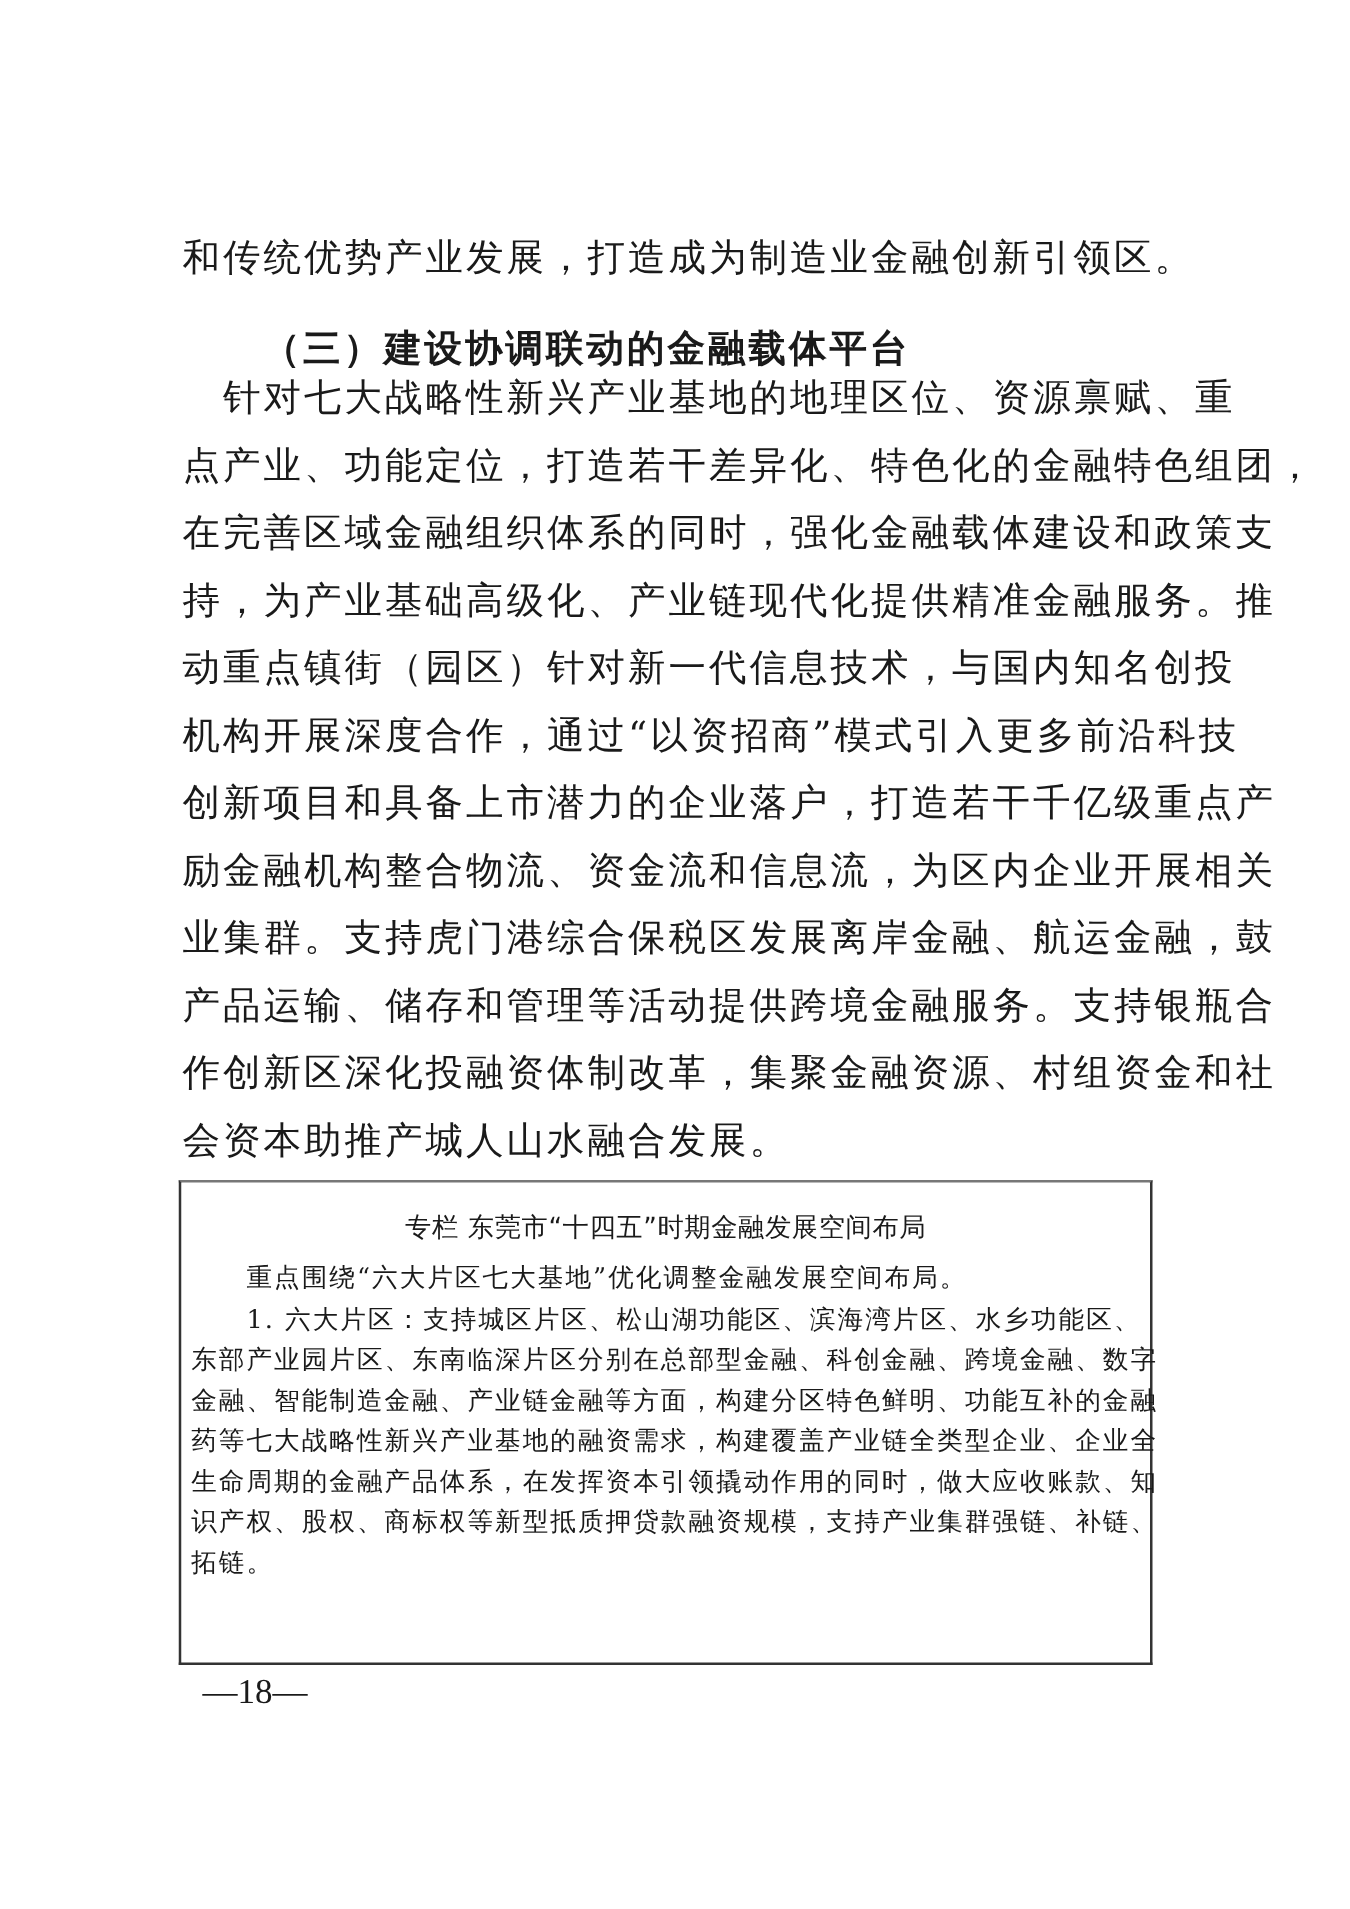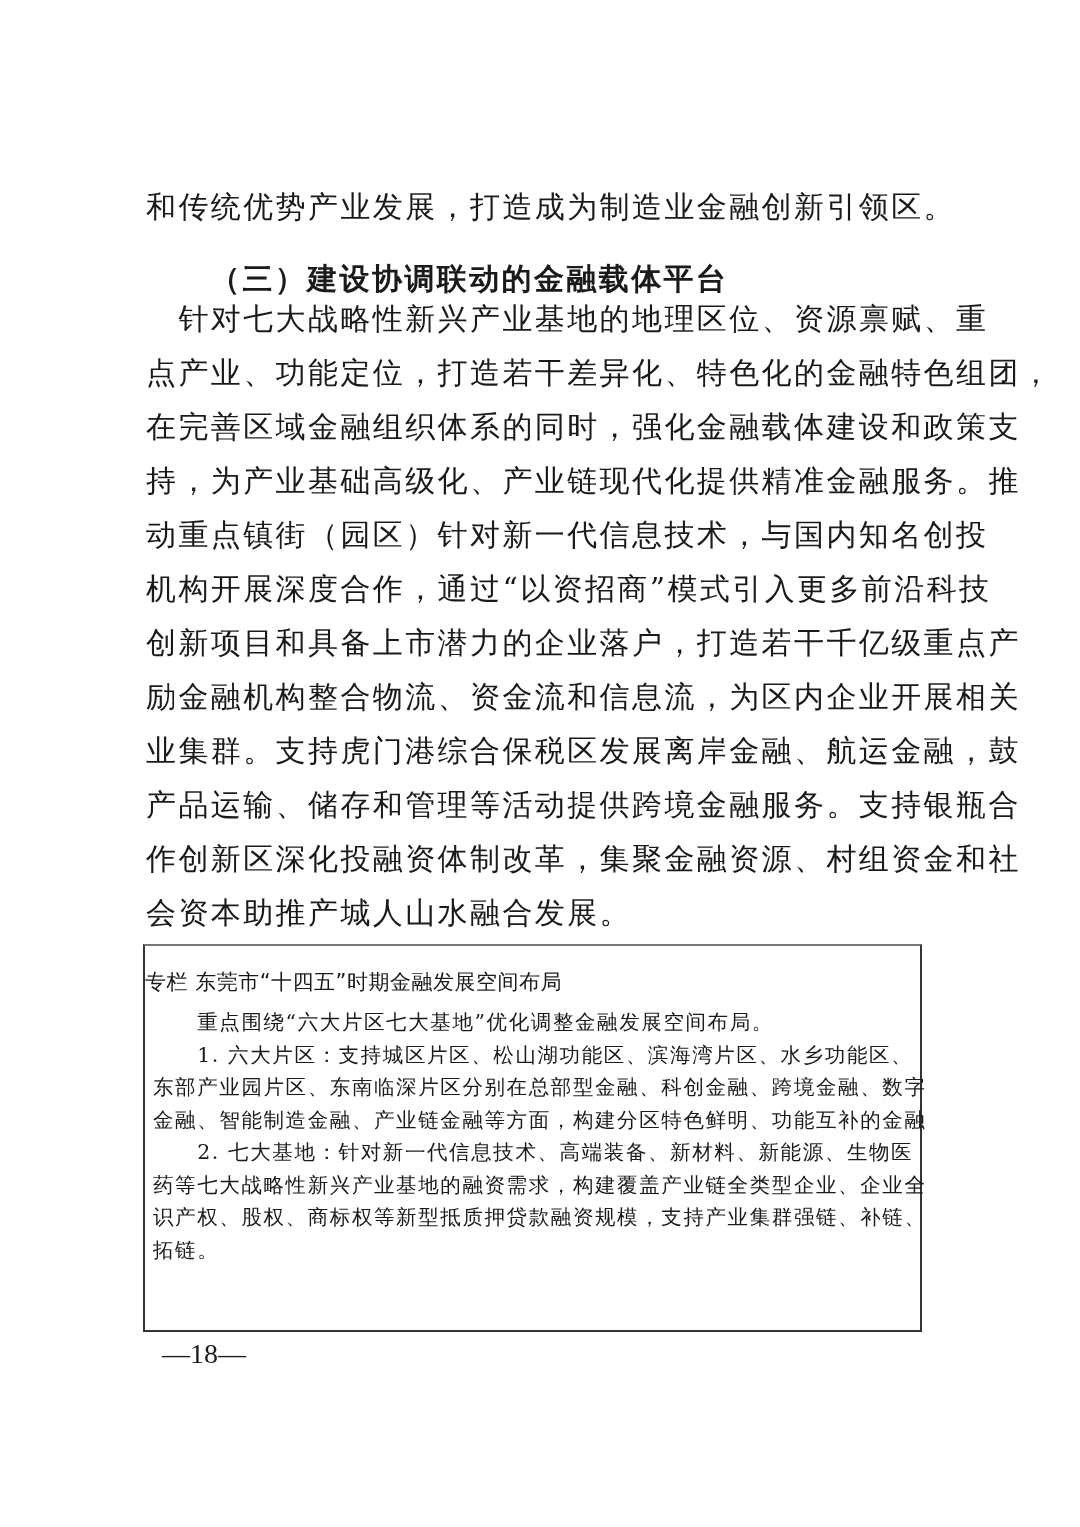"专栏 东莞市“十四五”时期金融发展空间布局" .box-title { text-align: none -> center }
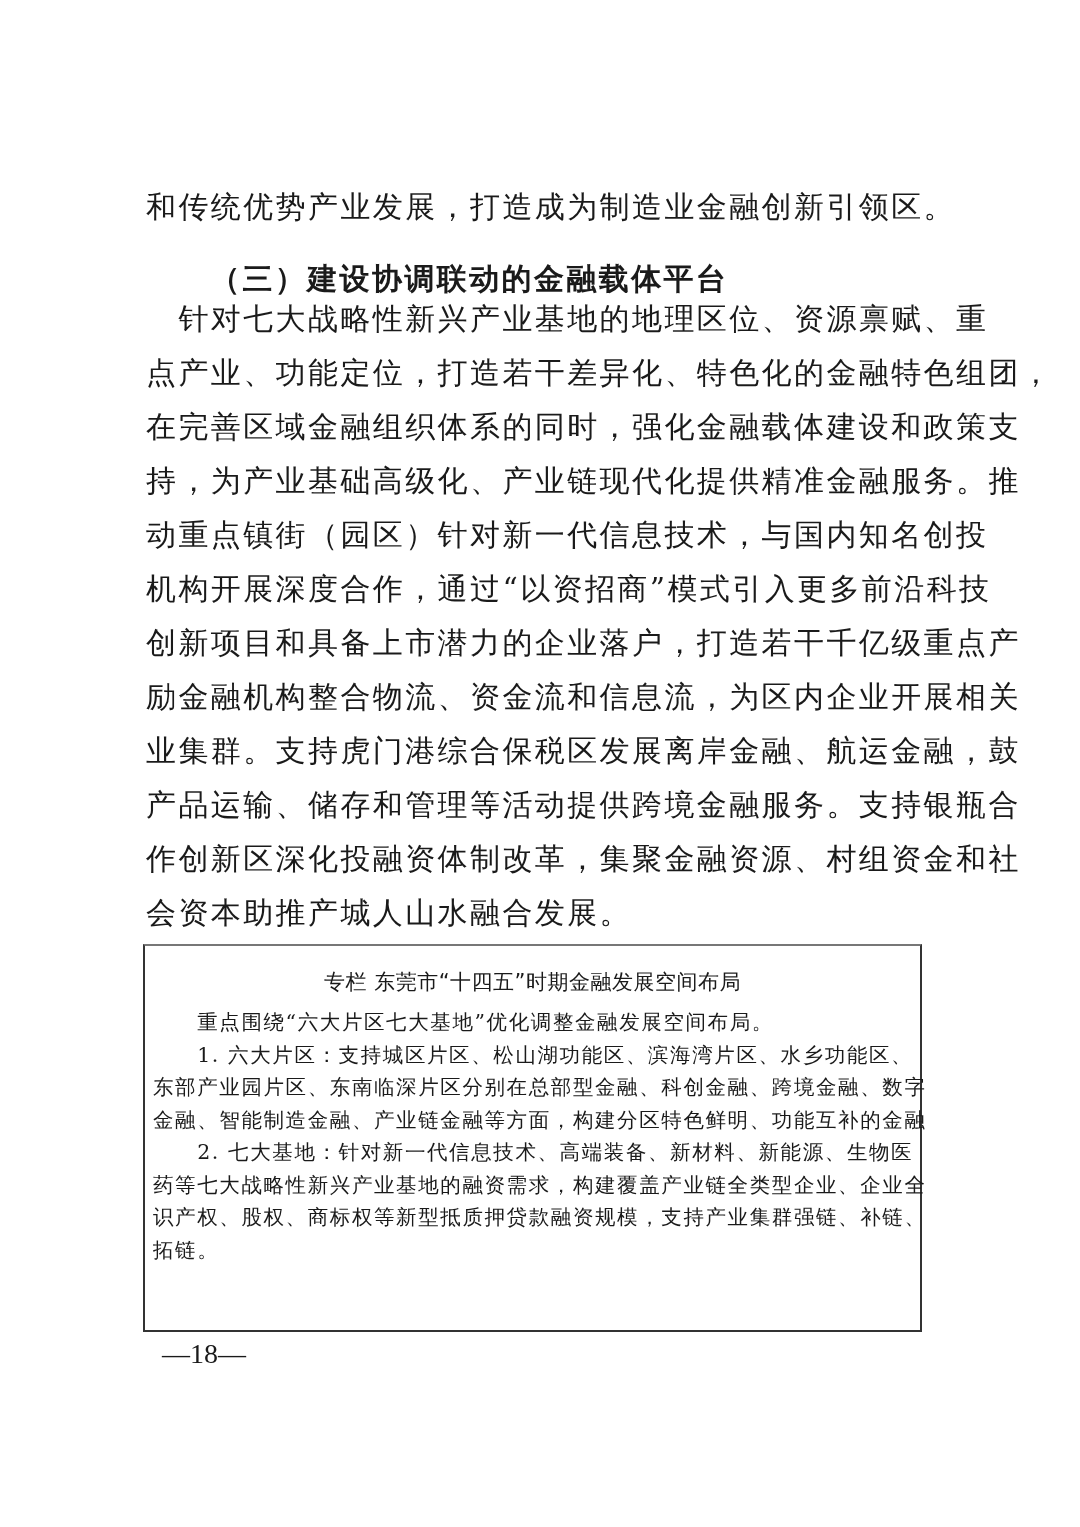"2. 七大基地：针对新一代信息技术、高端装备、新材料、新能源、生物医" div.box-line { html: <div> <span> 2. 七大基地：</span><span>针对新一代信息技术、高端装备、新材料、新能源、生物医</span> </div> -> none }
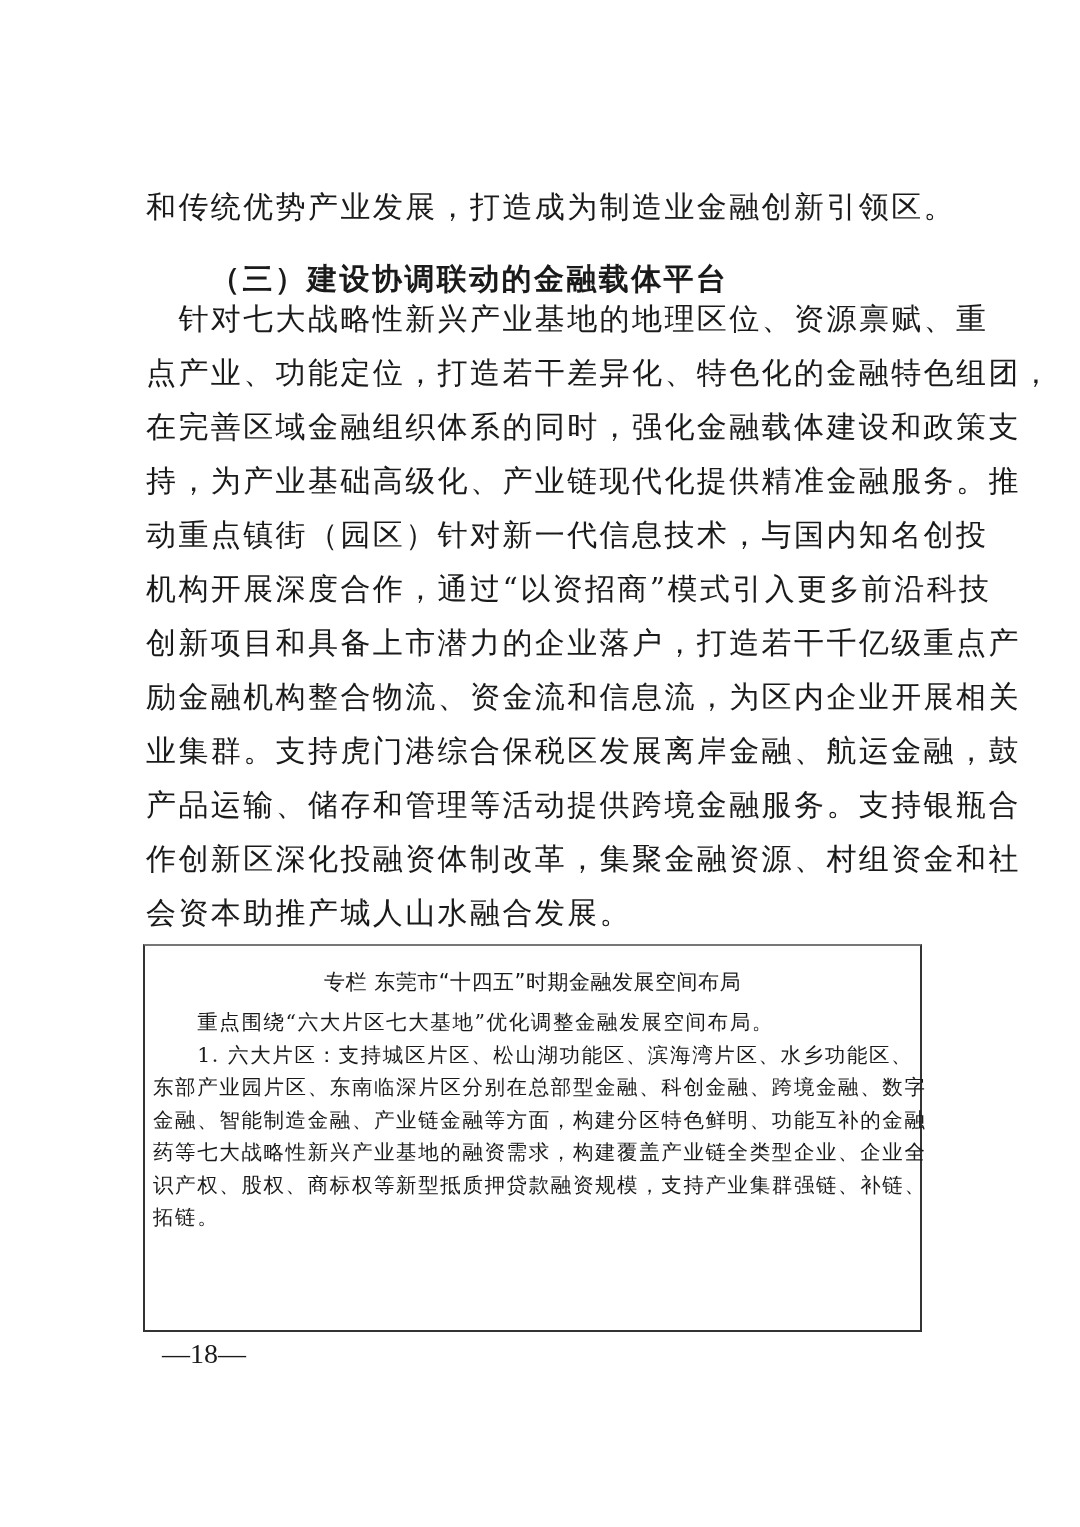"生命周期的金融产品体系，在发挥资本引领撬动作用的同时，做大应收账款、知" div.box-line { html: none -> <div>生命周期的金融产品体系，在发挥资本引领撬动作用的同时，做大应收账款、知</div> }
